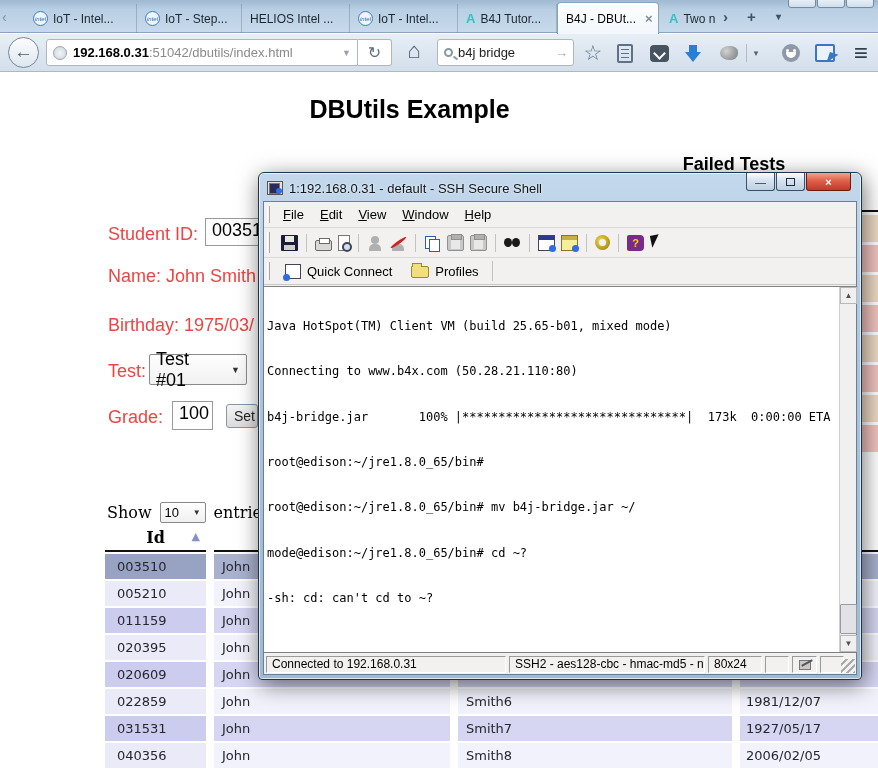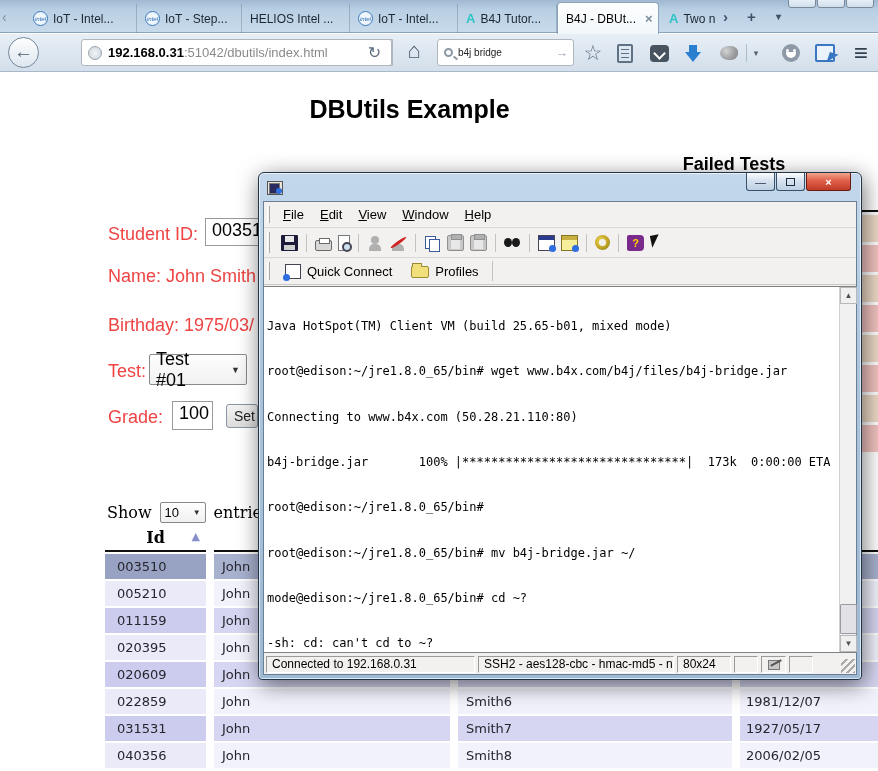"192.168.0.31:51042/dbutils/index.html" .urlbox { margin-left: 35px -> none }
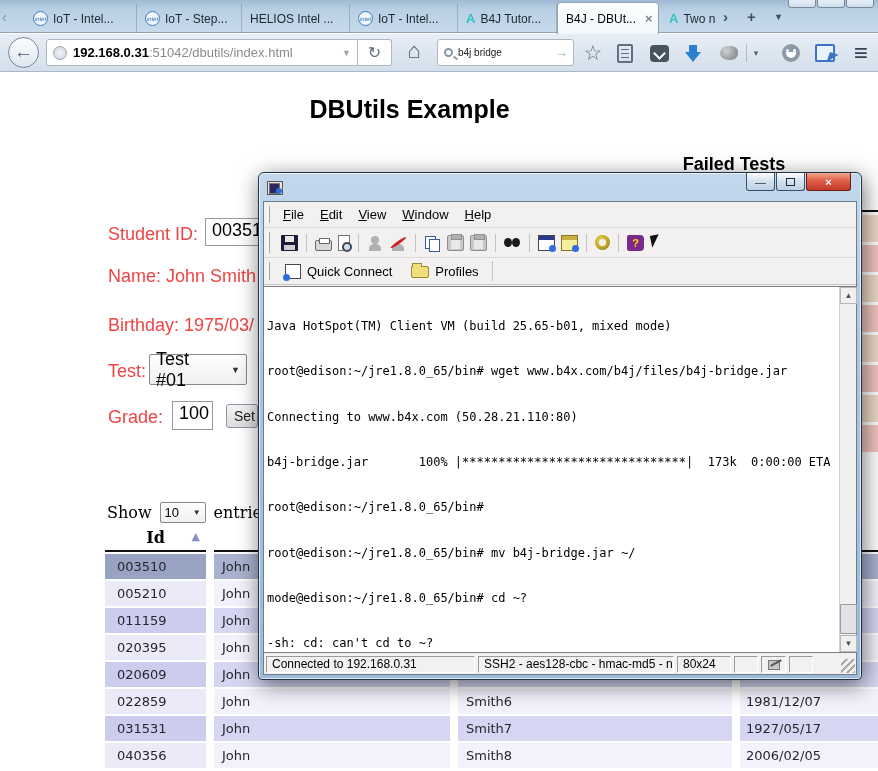"b4j bridge" .searchbox input { font-size: 10px -> 13px }
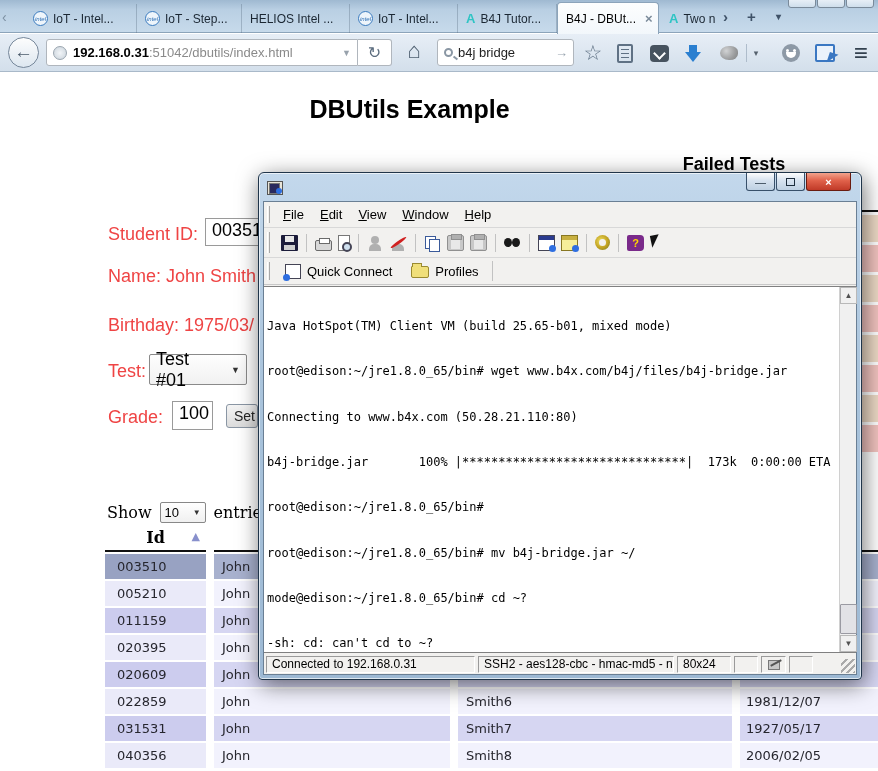"1:192.168.0.31 - default - SSH" span { html: none -> <span>1:192.168.0.31 - default - SSH Secure Shell</span> }
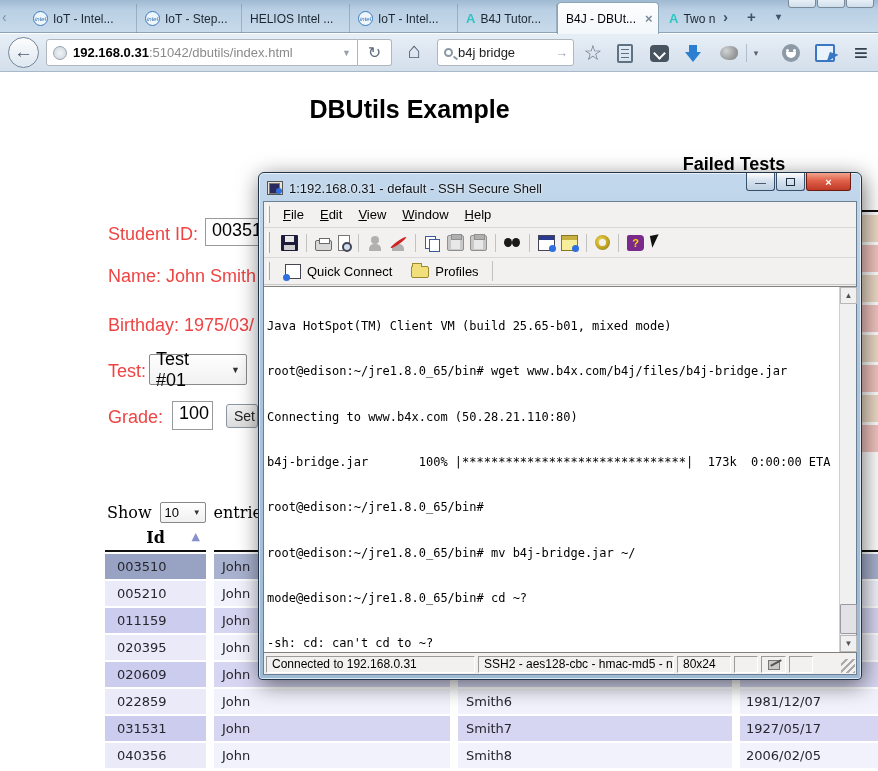"root@edison:~/jre1.8.0_65/bin# wget" div { html: <div>root@edison:~/jre1.8.0_65/bin# wget www.b4x.com/b4j/files/b4j-bridge.jar</div> -> none }
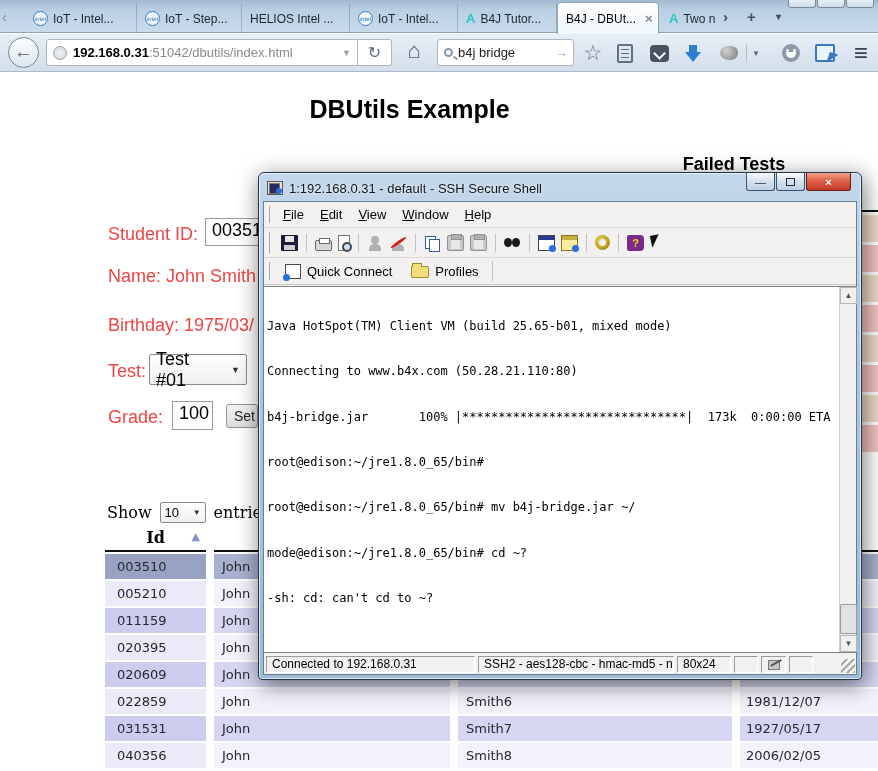"Connected to 192.168.0.31" .sf1 { width: 209px -> 240px }
